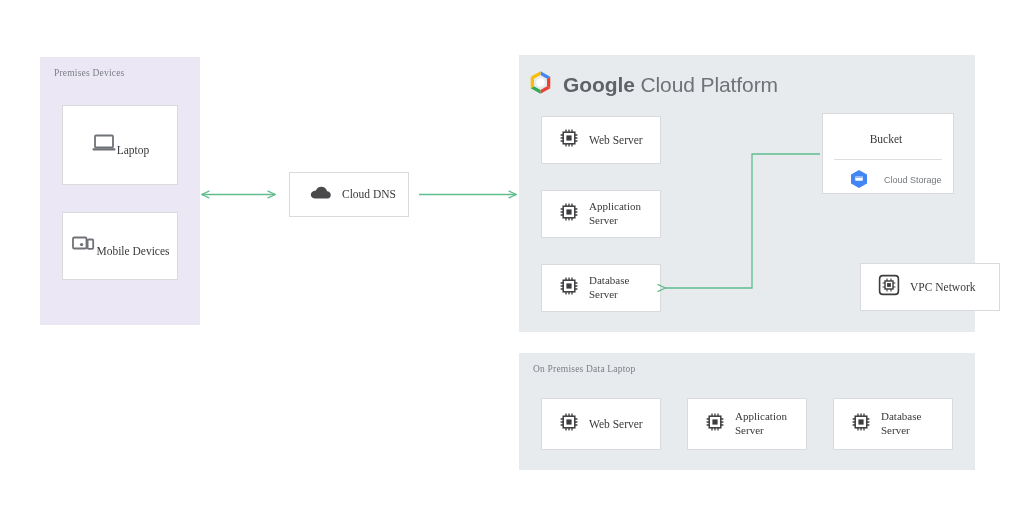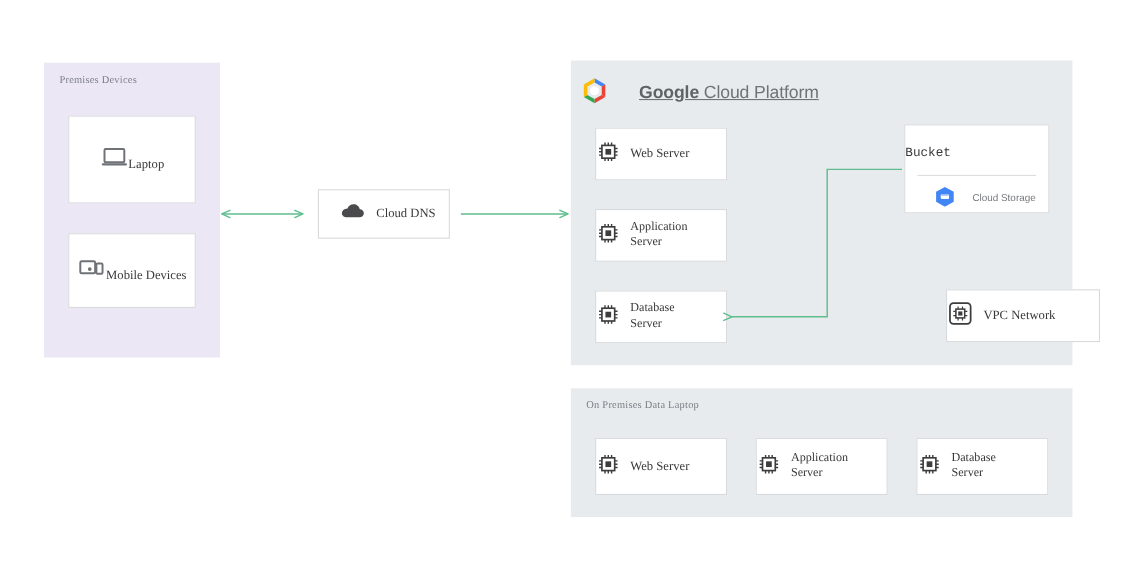"Google Cloud Platform" #gcp-header .gcp-text { font-size: 16px -> 21px; margin-left: 29px -> 11px; text-decoration: underline -> none }
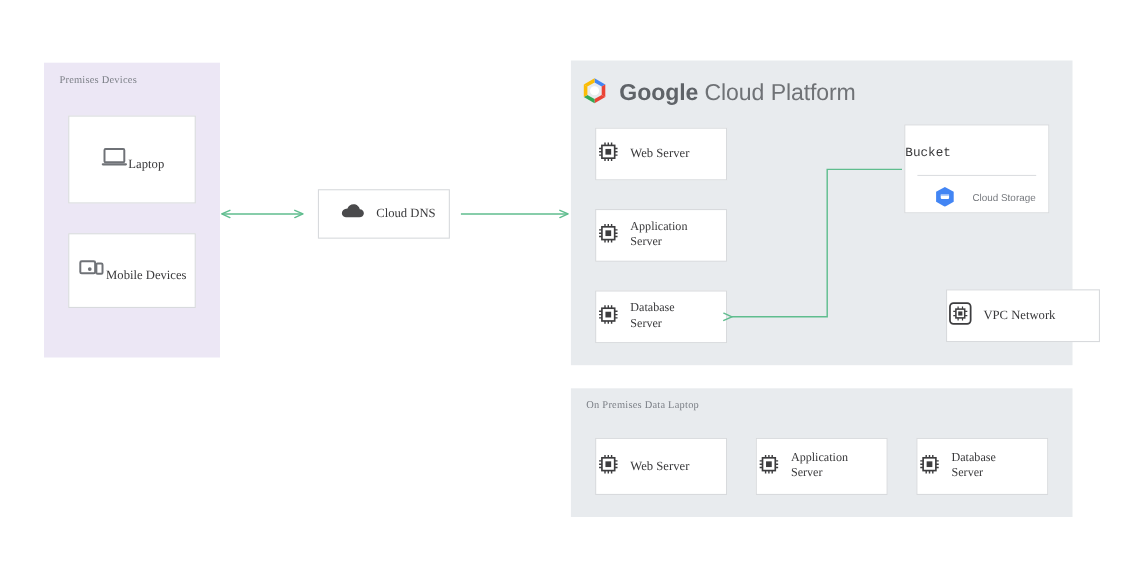"Web Server" .node-row { padding-left: 1px -> 17px }
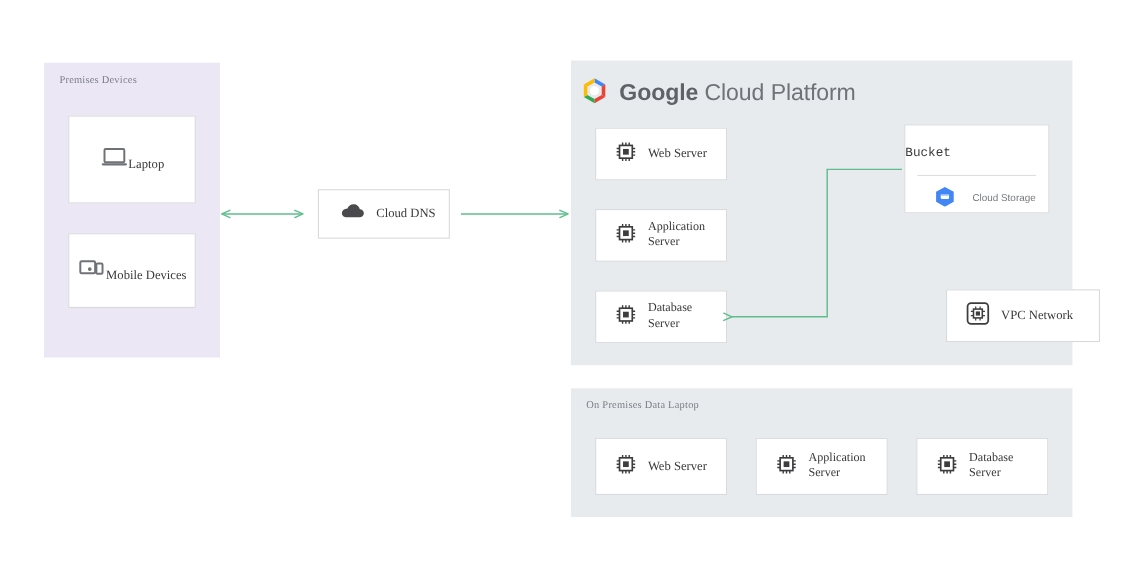"Bucket" #bucket-node .bucket-title { font-family: Liberation Mono, monospace -> Liberation Serif, serif; text-align: left -> center }
